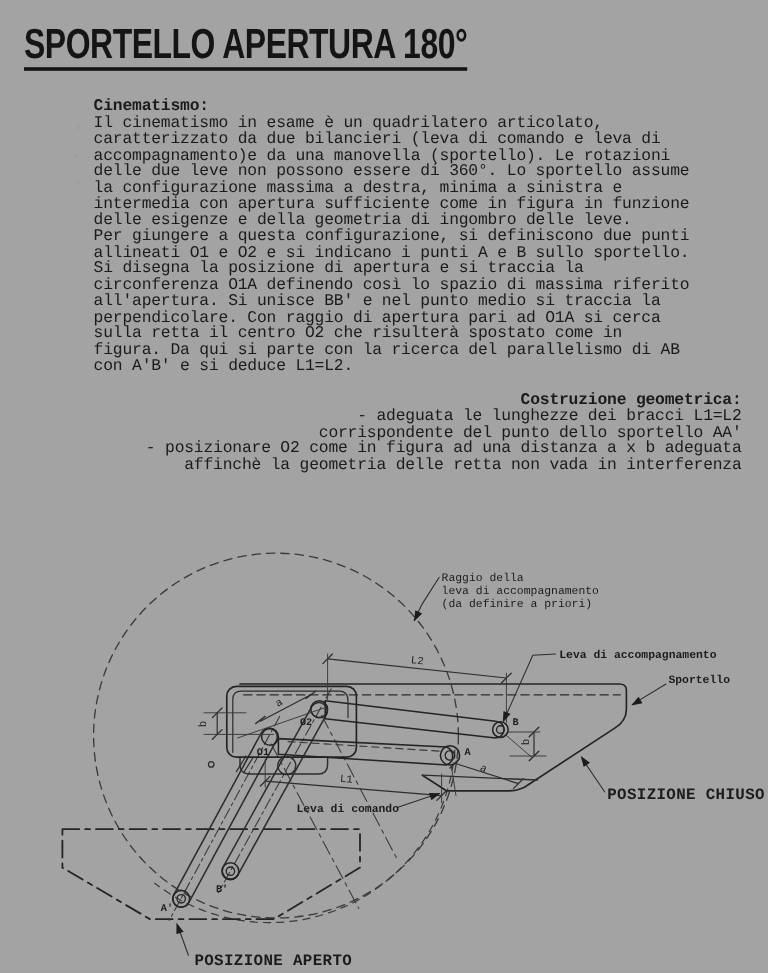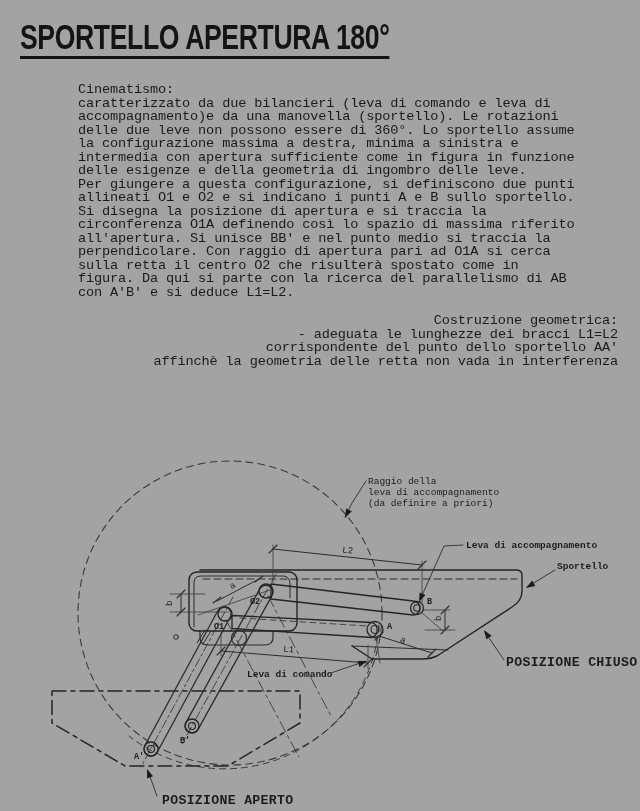"Cinematismo:" .hd { font-weight: normal -> bold }
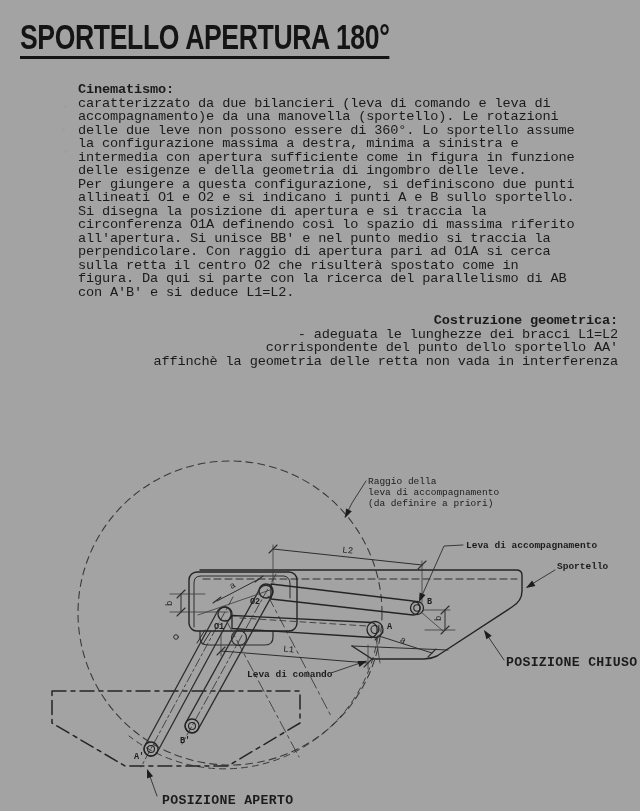"Il cinematismo in esame è" div.tl { html: none -> <div>Il cinematismo in esame è un quadrilatero articolato,</div> }
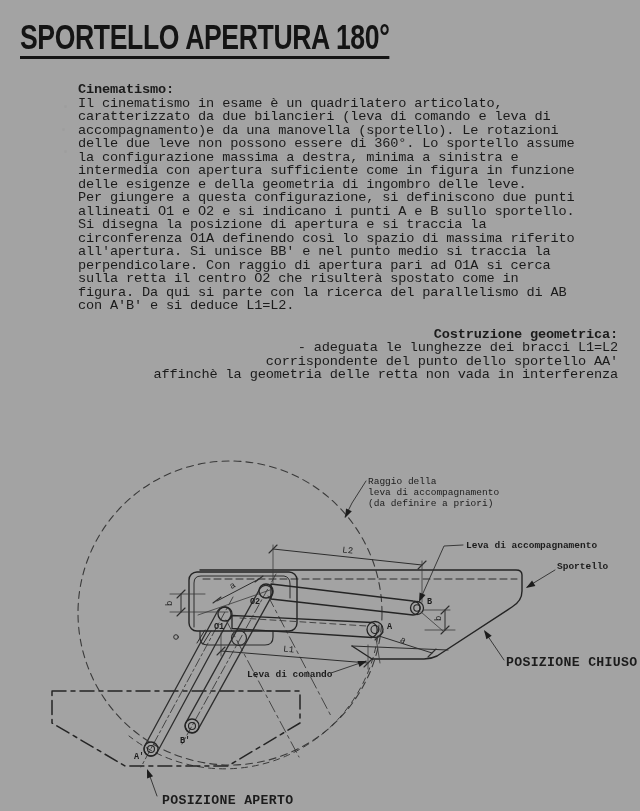"- posizionare O2 come in" div.tl { html: none -> <div>- posizionare O2 come in figura ad una distanza a x b adeguata</div> }
